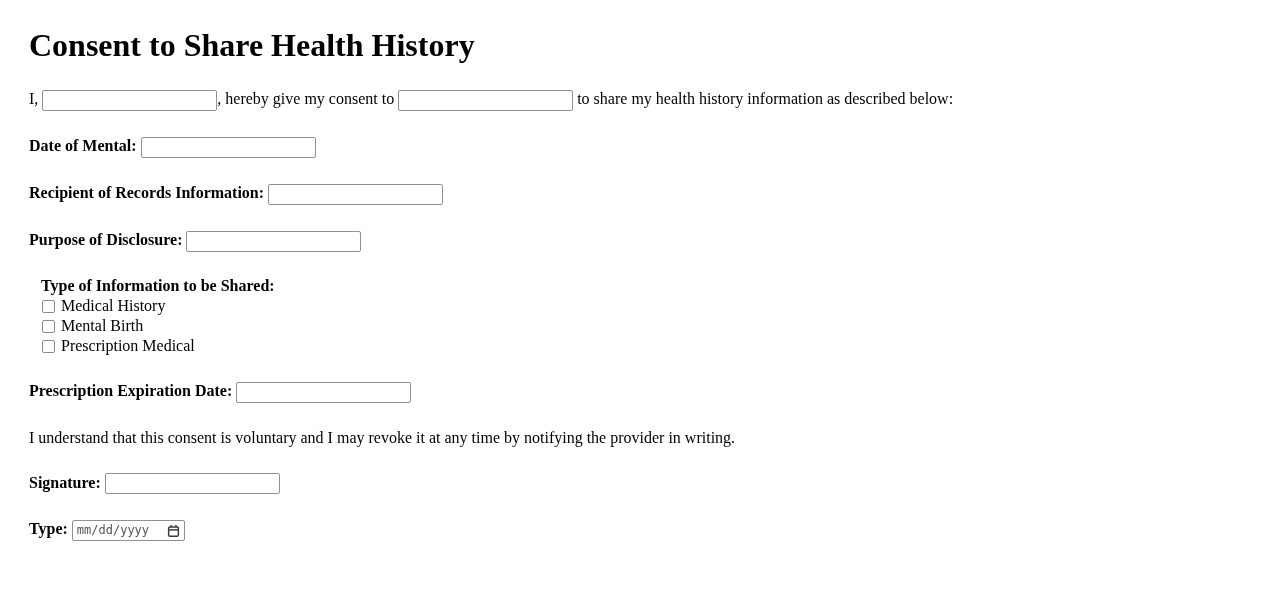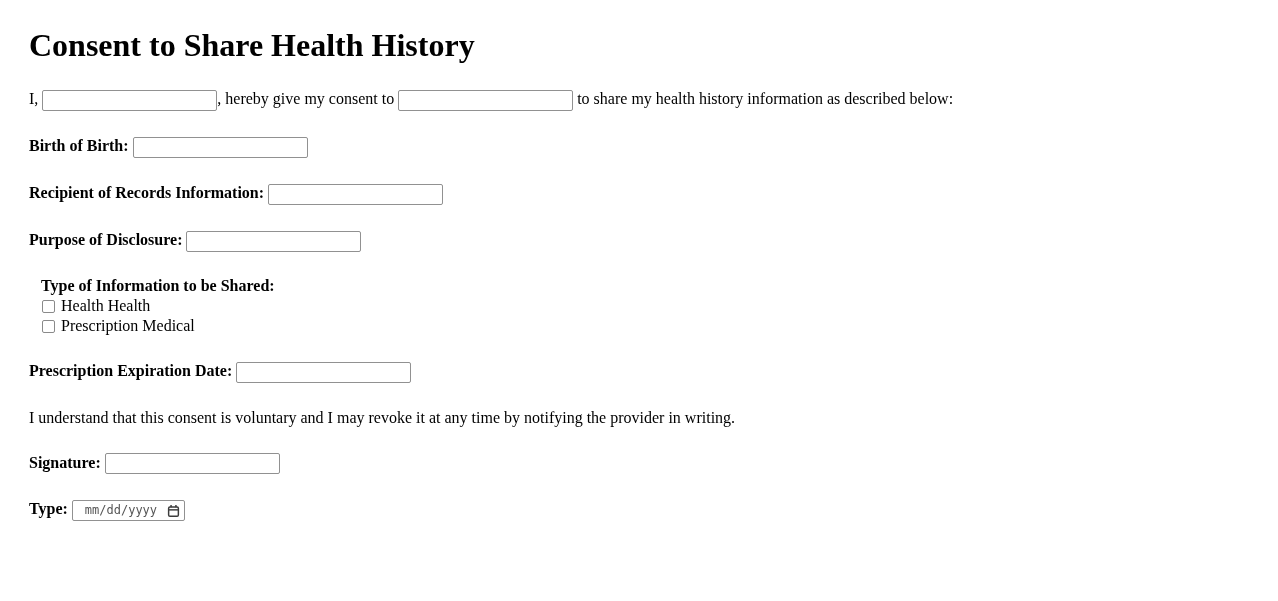"Birth of Birth:" b { text: Birth of Birth -> Date of Mental }
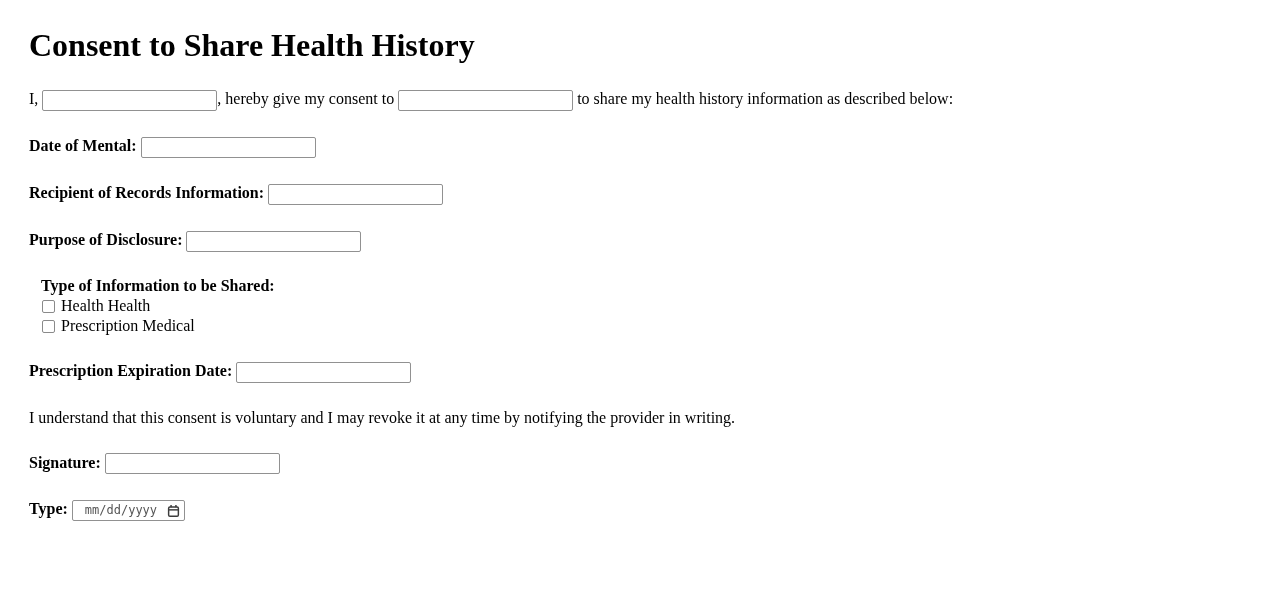"Medical History" div.checkbox-line { html: none -> <div> <input><span>Medical History</span> </div> }
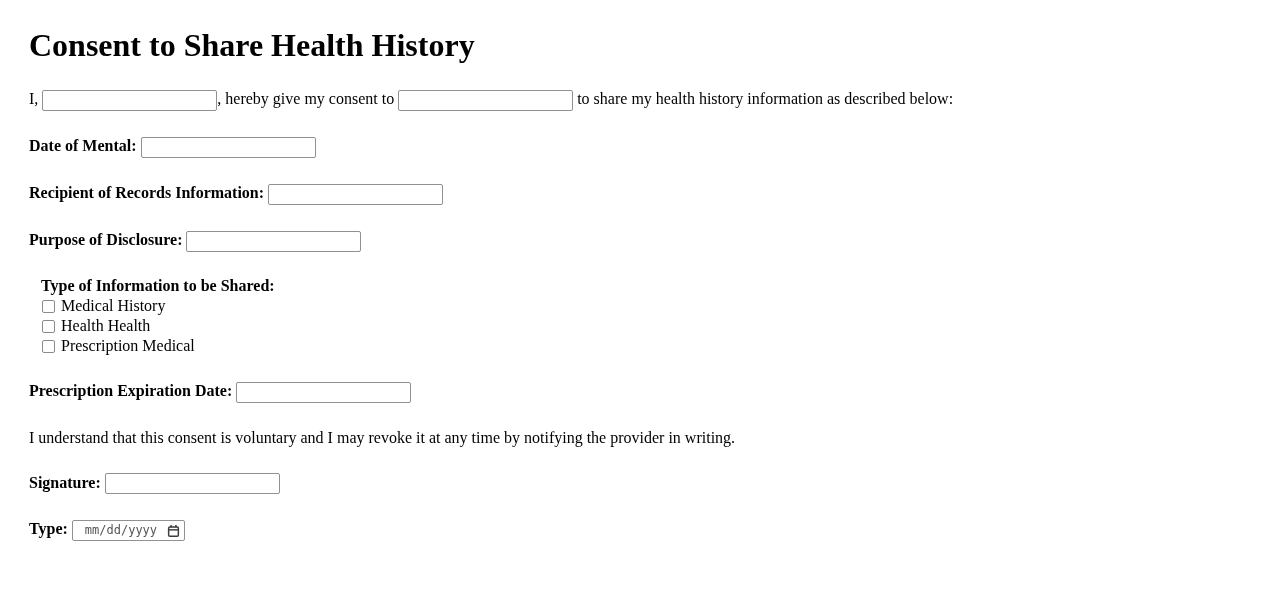"Health Health" span { text: Health Health -> Mental Birth }
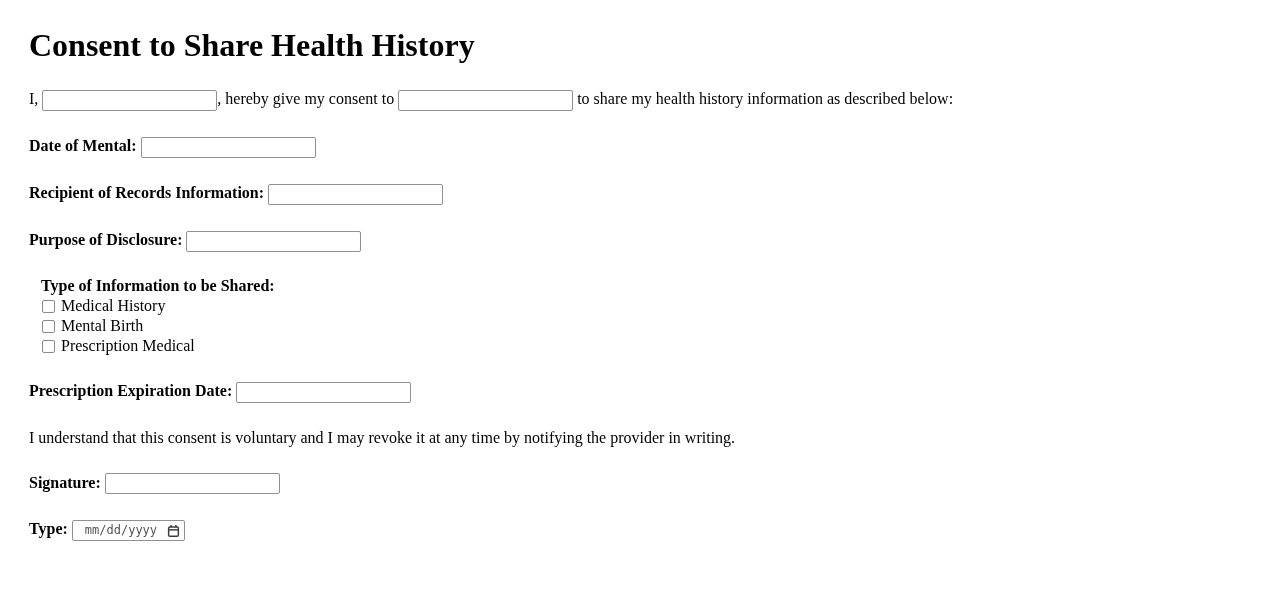"mm/dd/yyyy" .date-widget { padding: 0 4px 0 12px -> 0 4px 0 4px }
